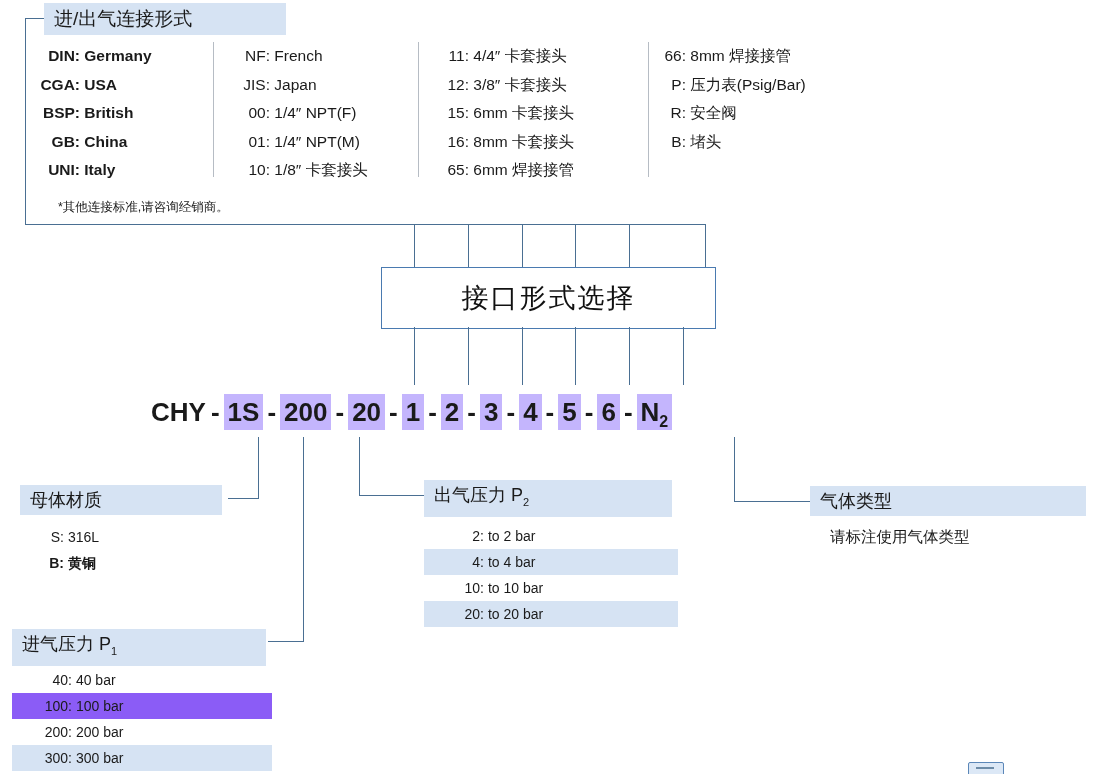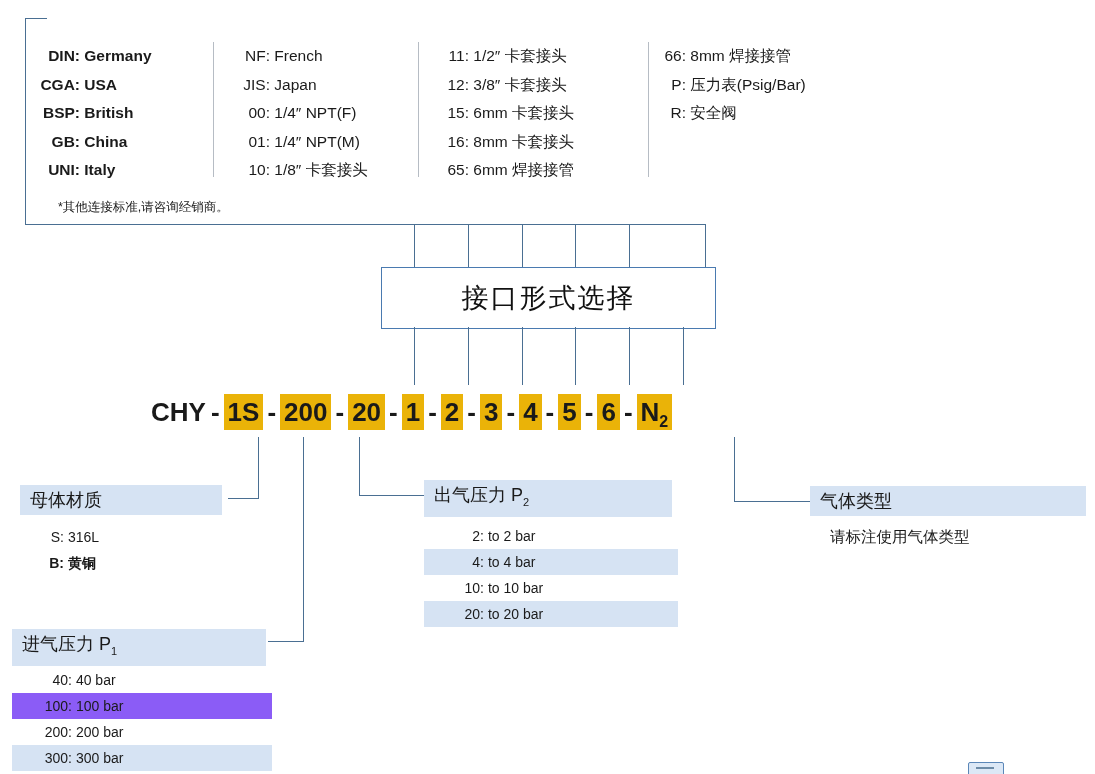"进/出气连接形式" div.abs { html: none -> <div> <div>进/出气连接形式</div> </div> }
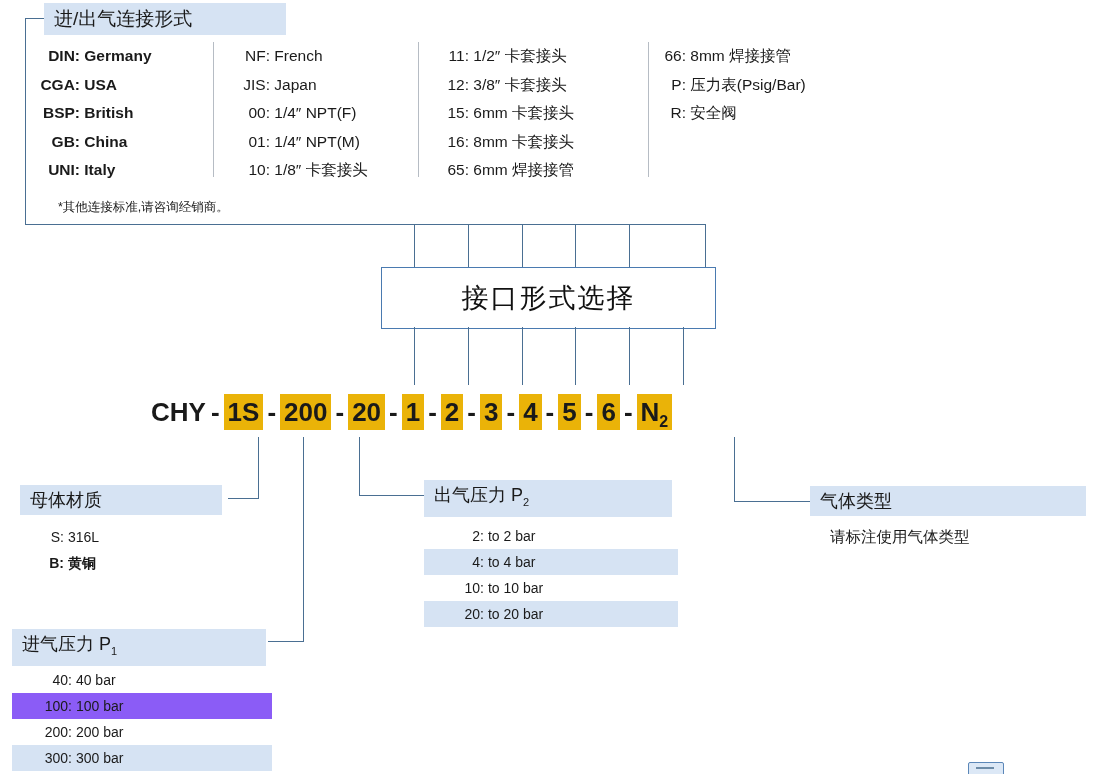"1/2″ 卡套接头" span { text: 1/2 -> 4/4 }
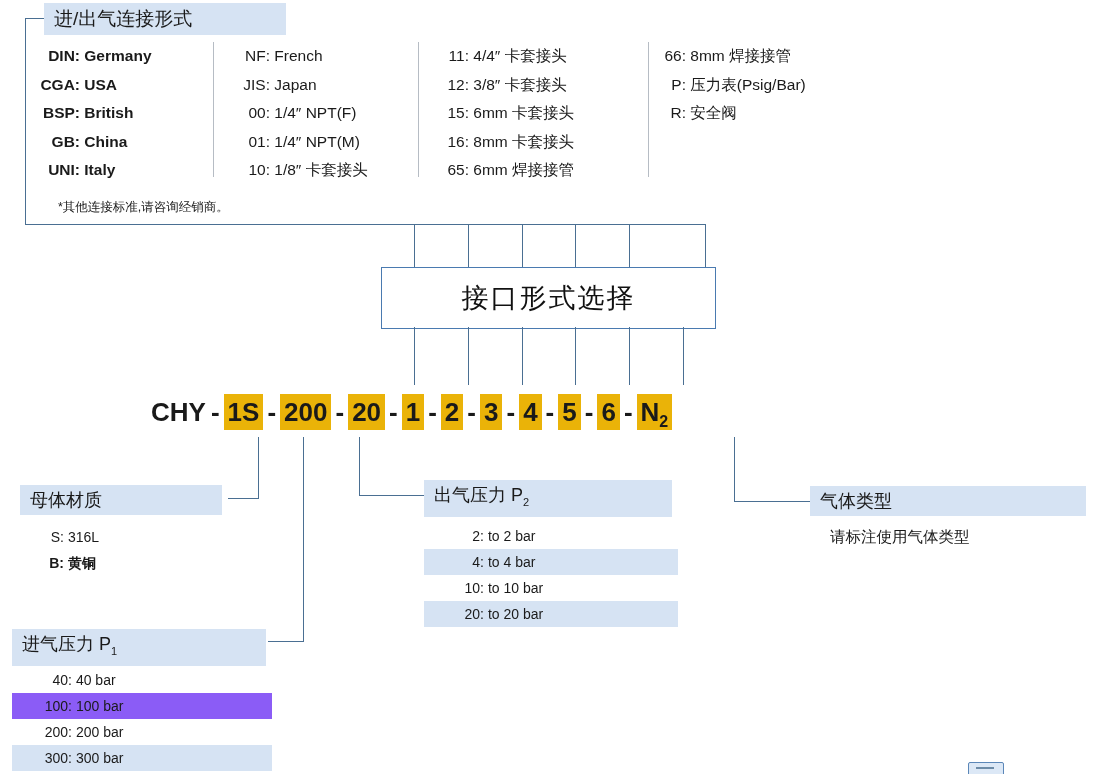"B: 堵头" span.row { html: none -> <span><span>B:</span><span> 堵头</span></span> }
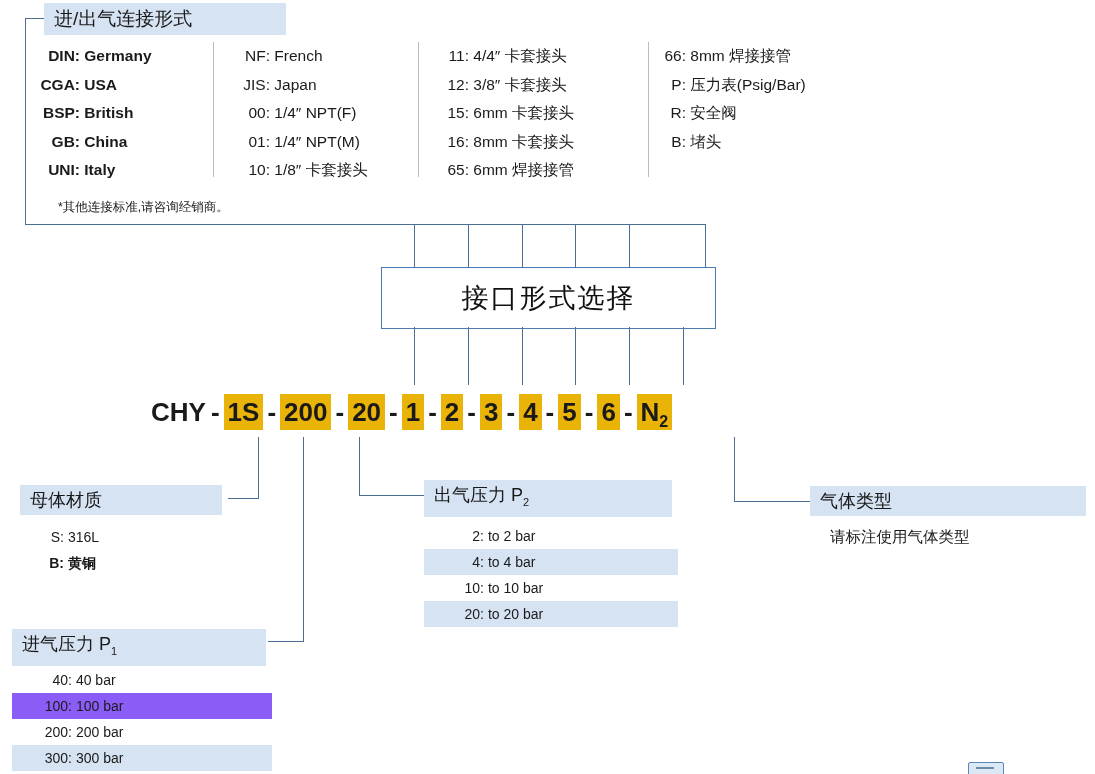"1S" #partcode span.seg { background: #eab308 -> #c4b5fd }
